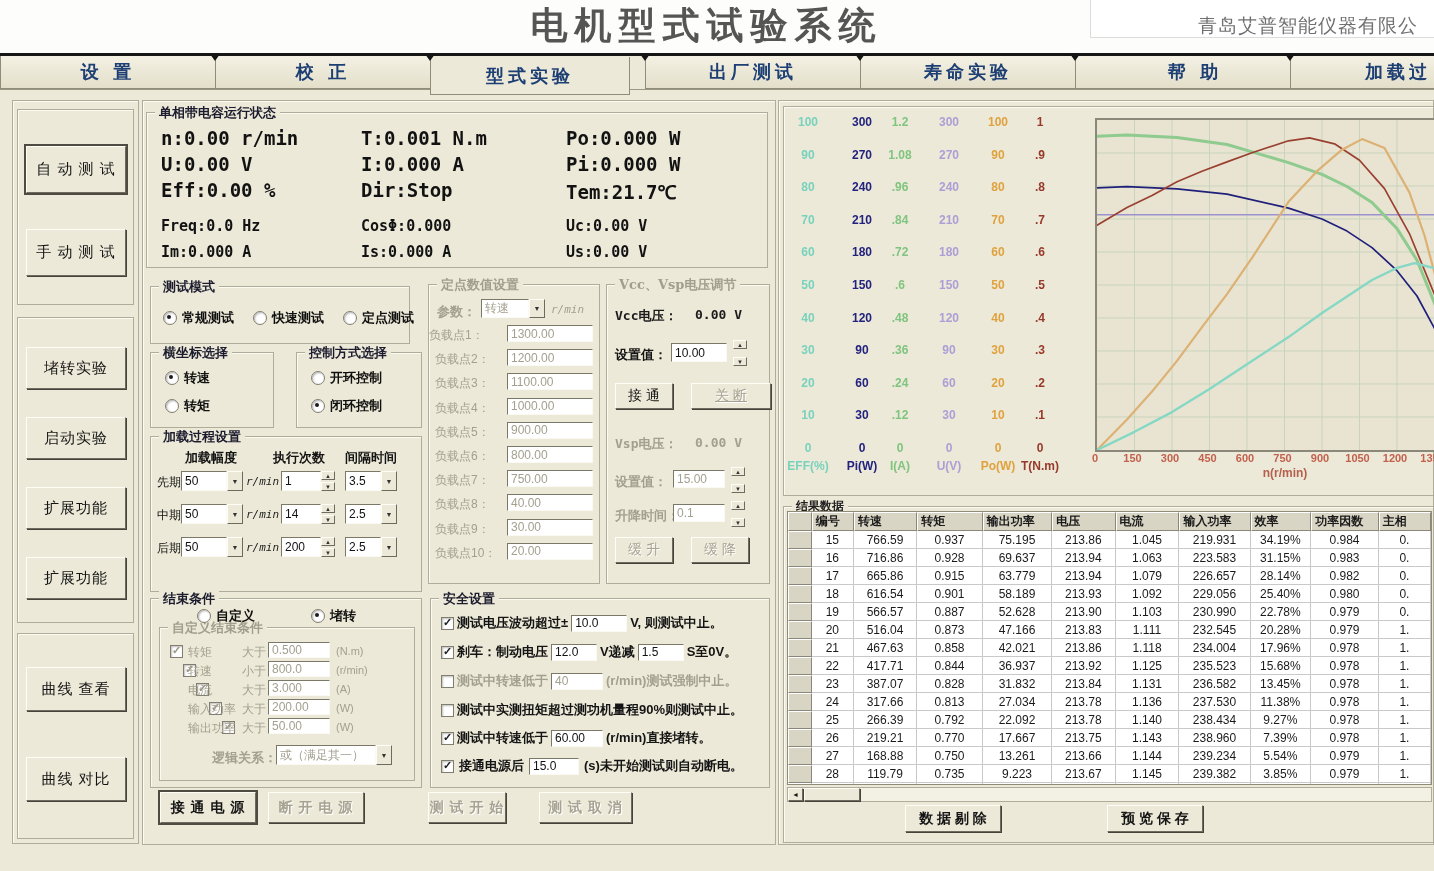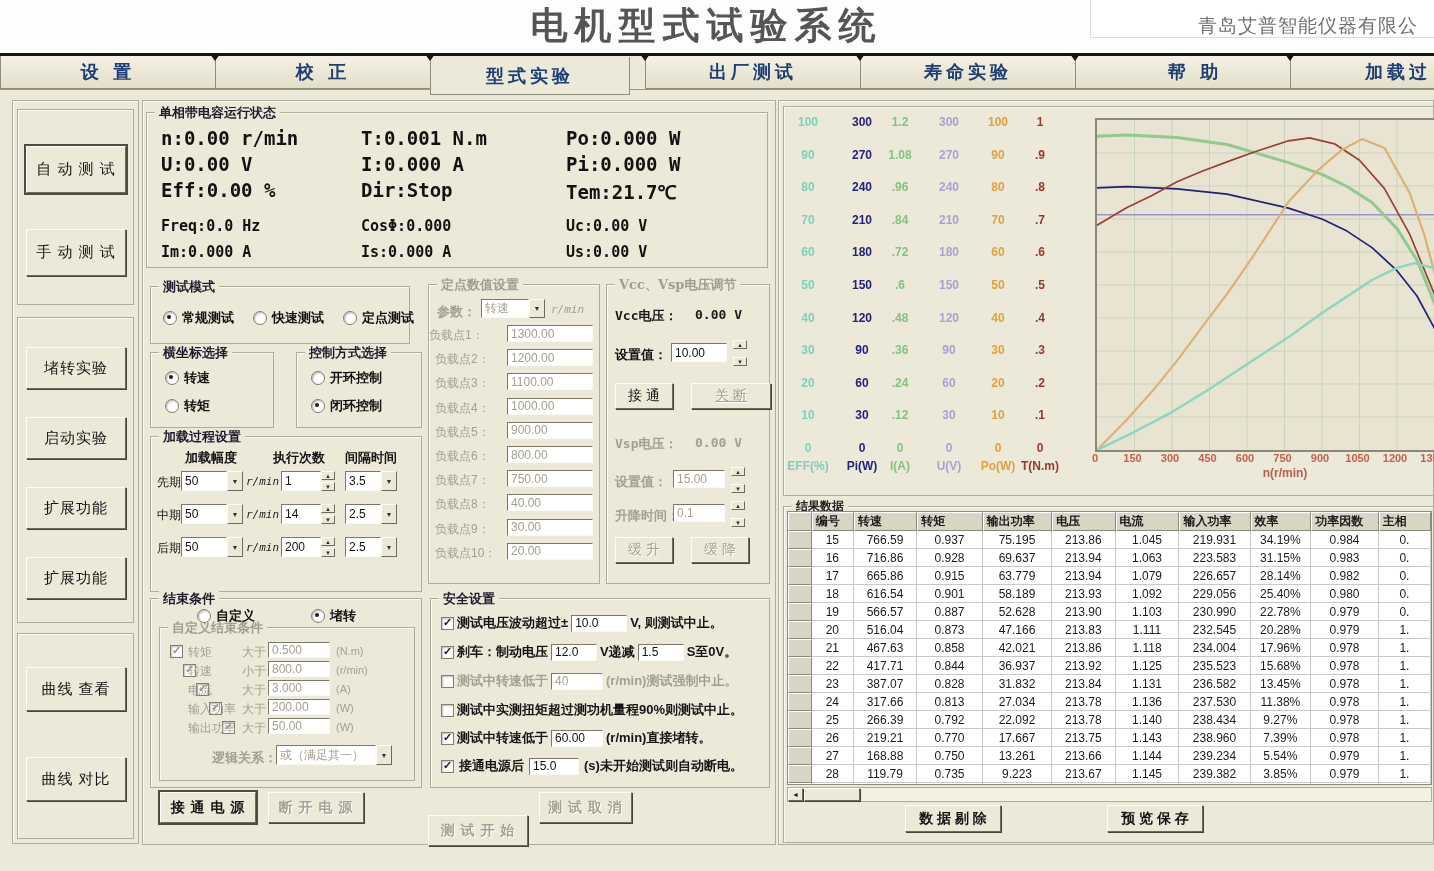"测 试 开 始" div.abs { margin-top: 23px -> none; width: 100px -> 78px }
